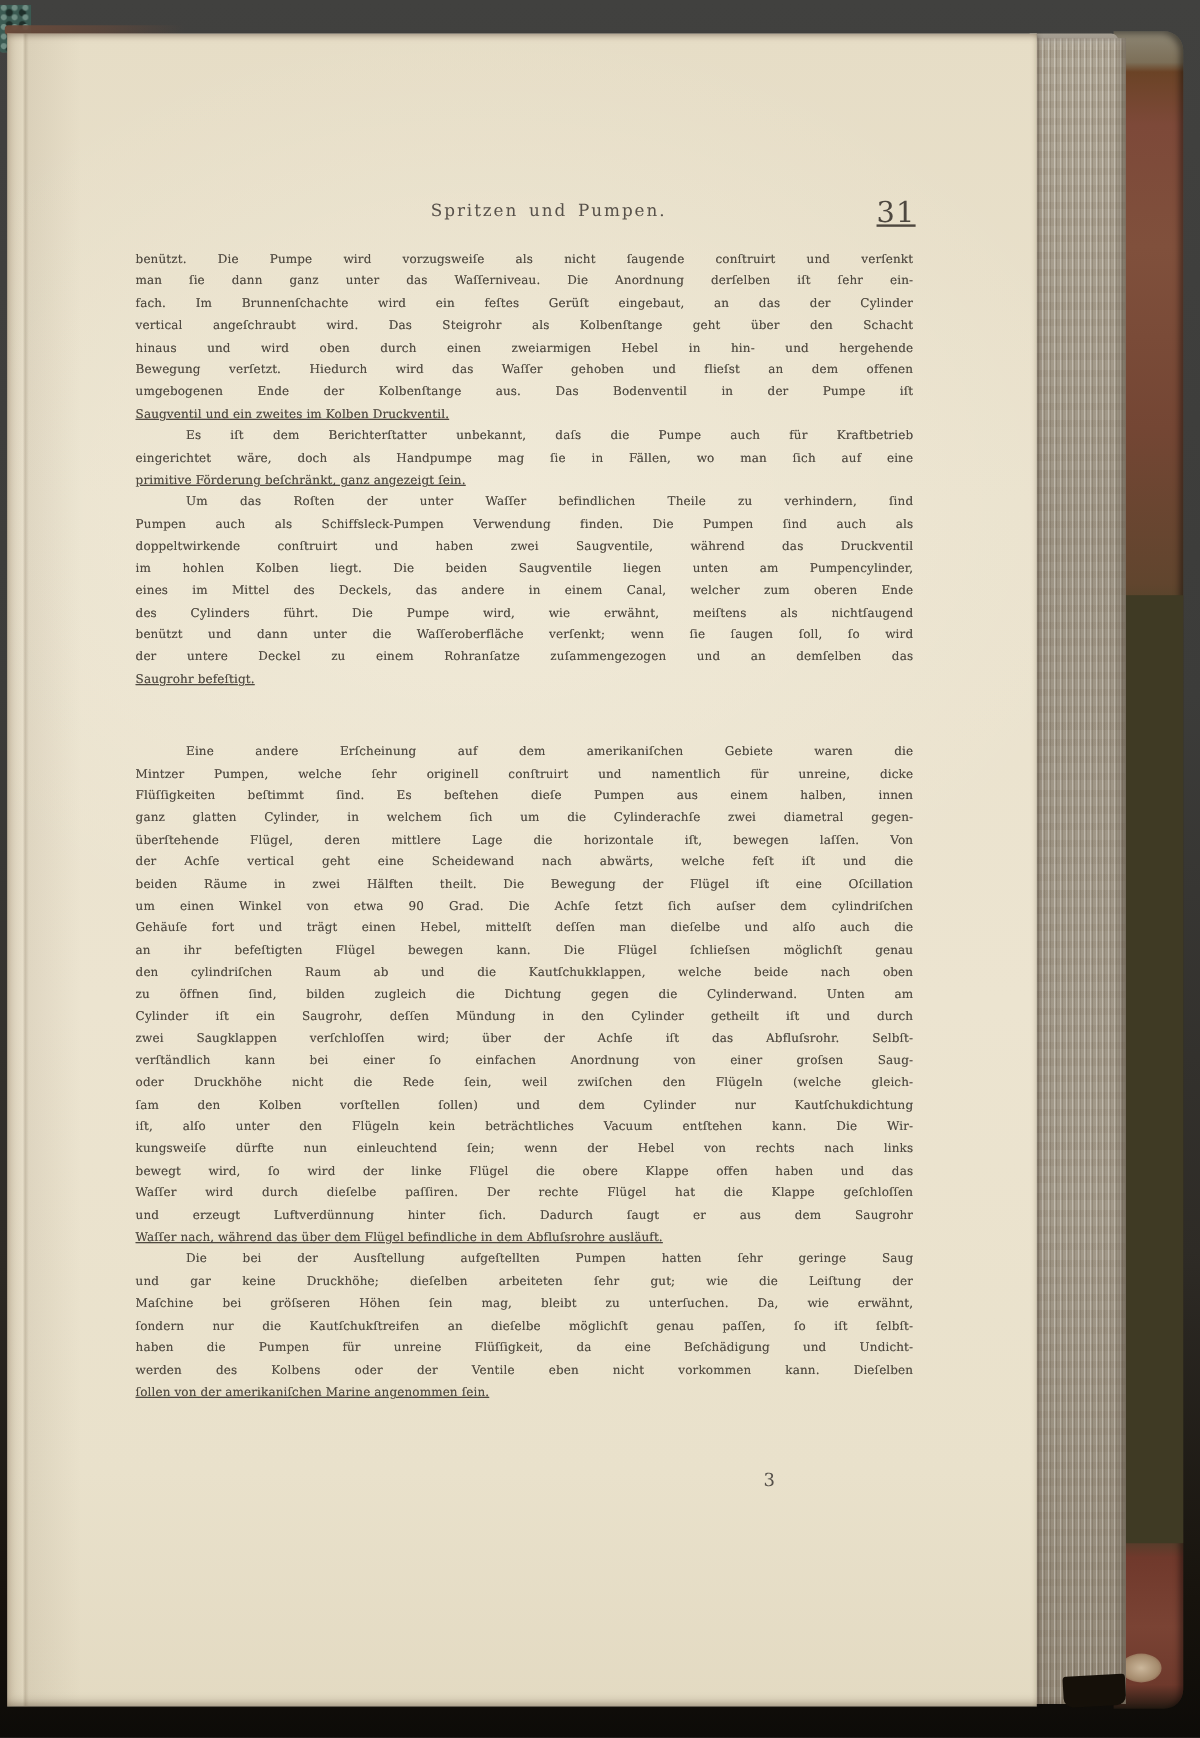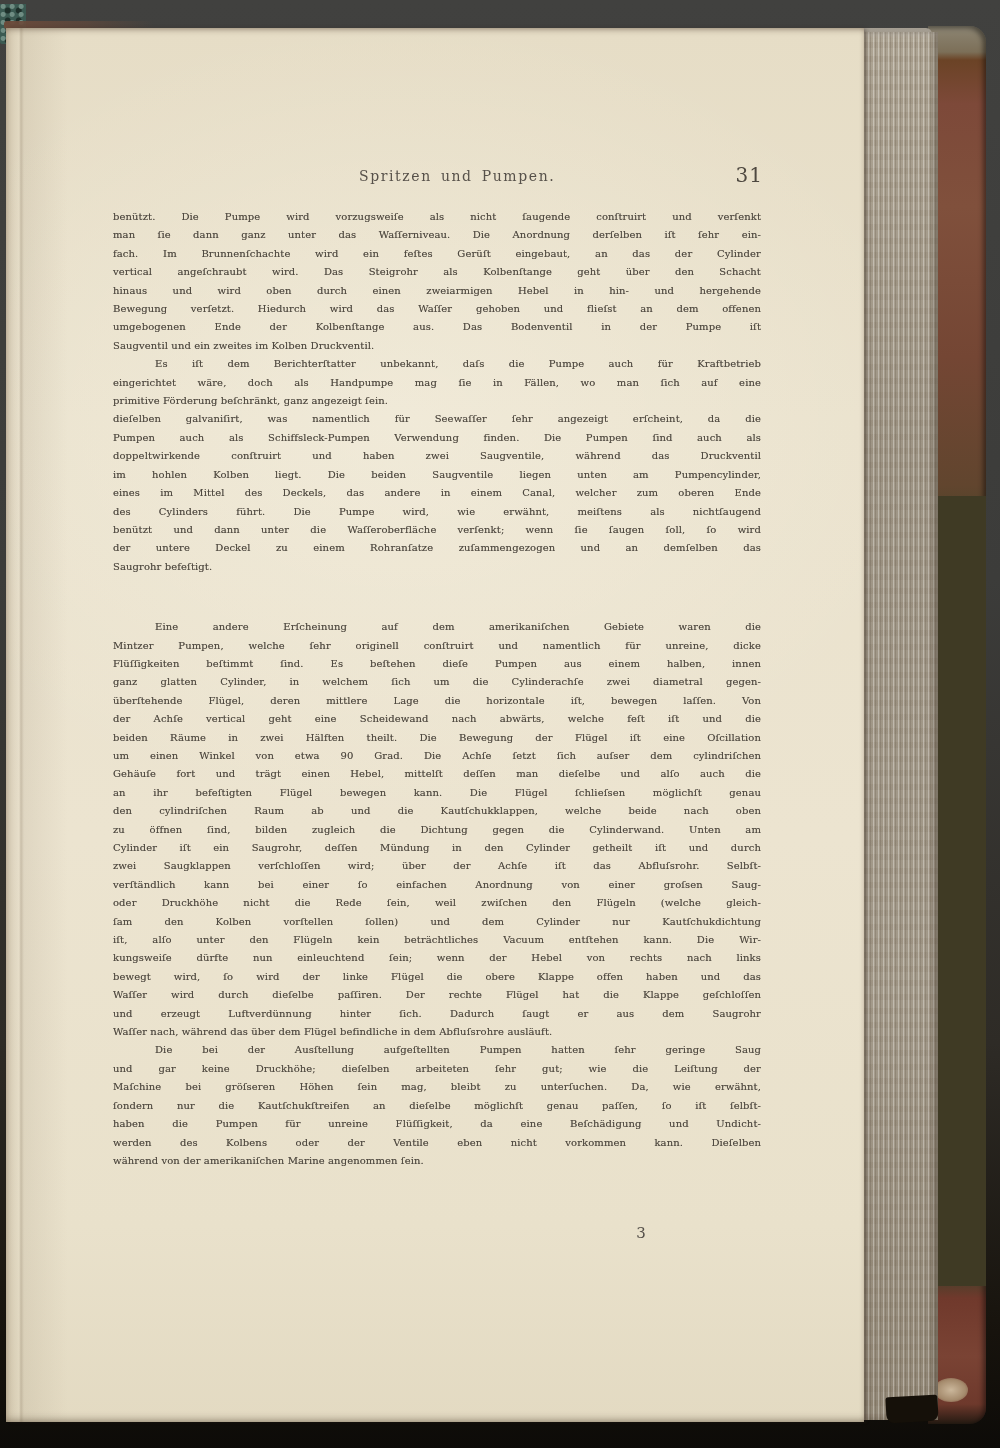"31" .page-number { font-size: 20px -> 24px; text-decoration: none -> underline }
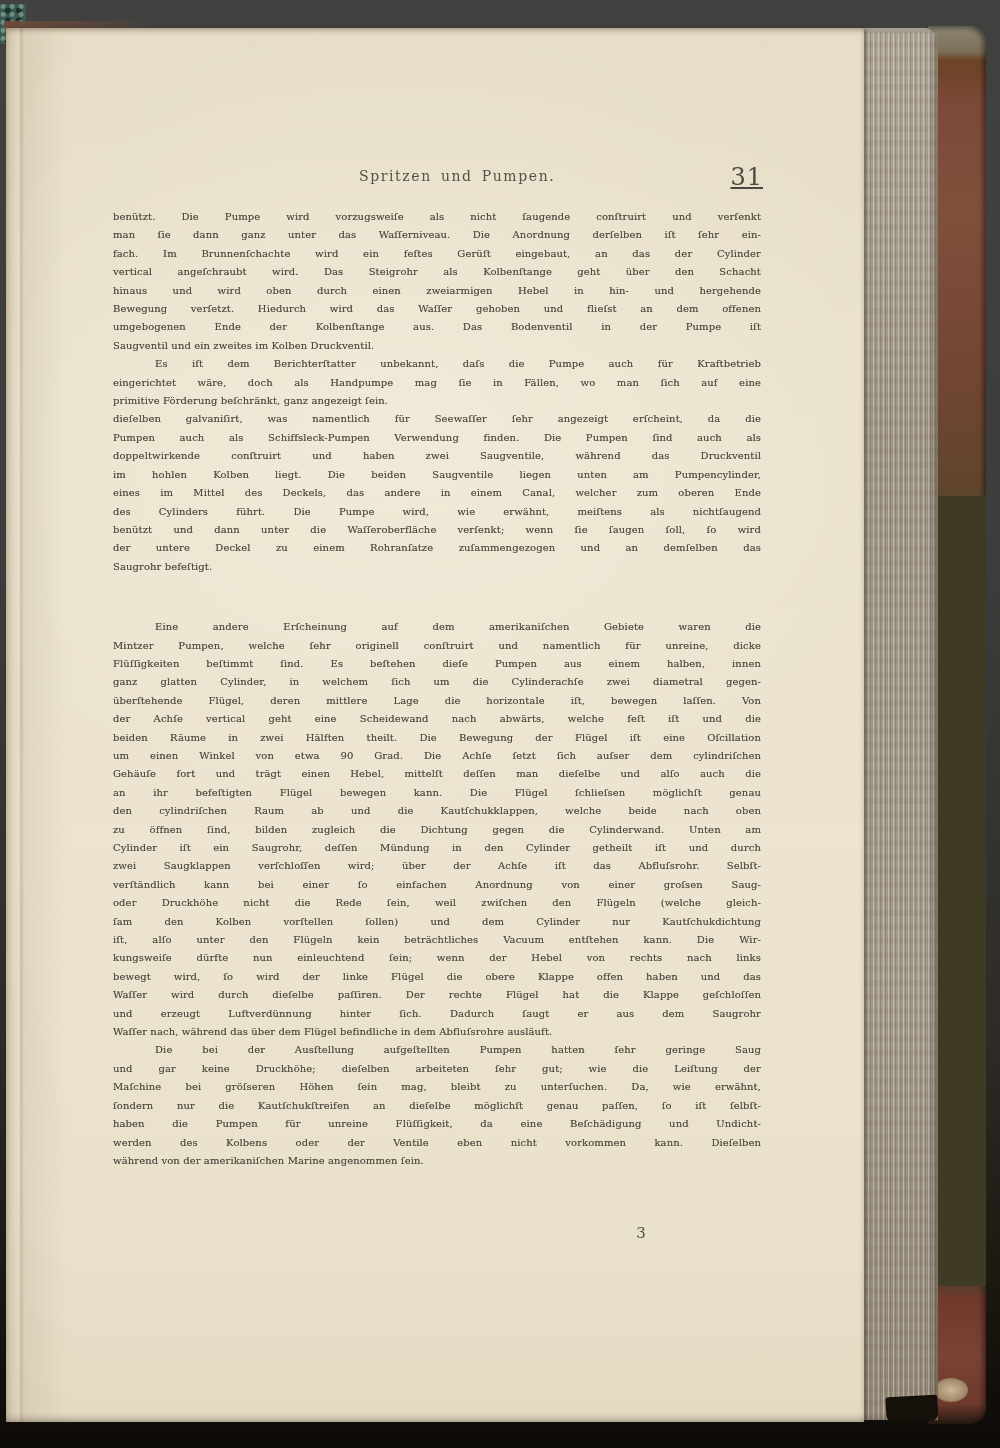"Saugventil und ein zweites im" .line.last { text-decoration: none -> underline }
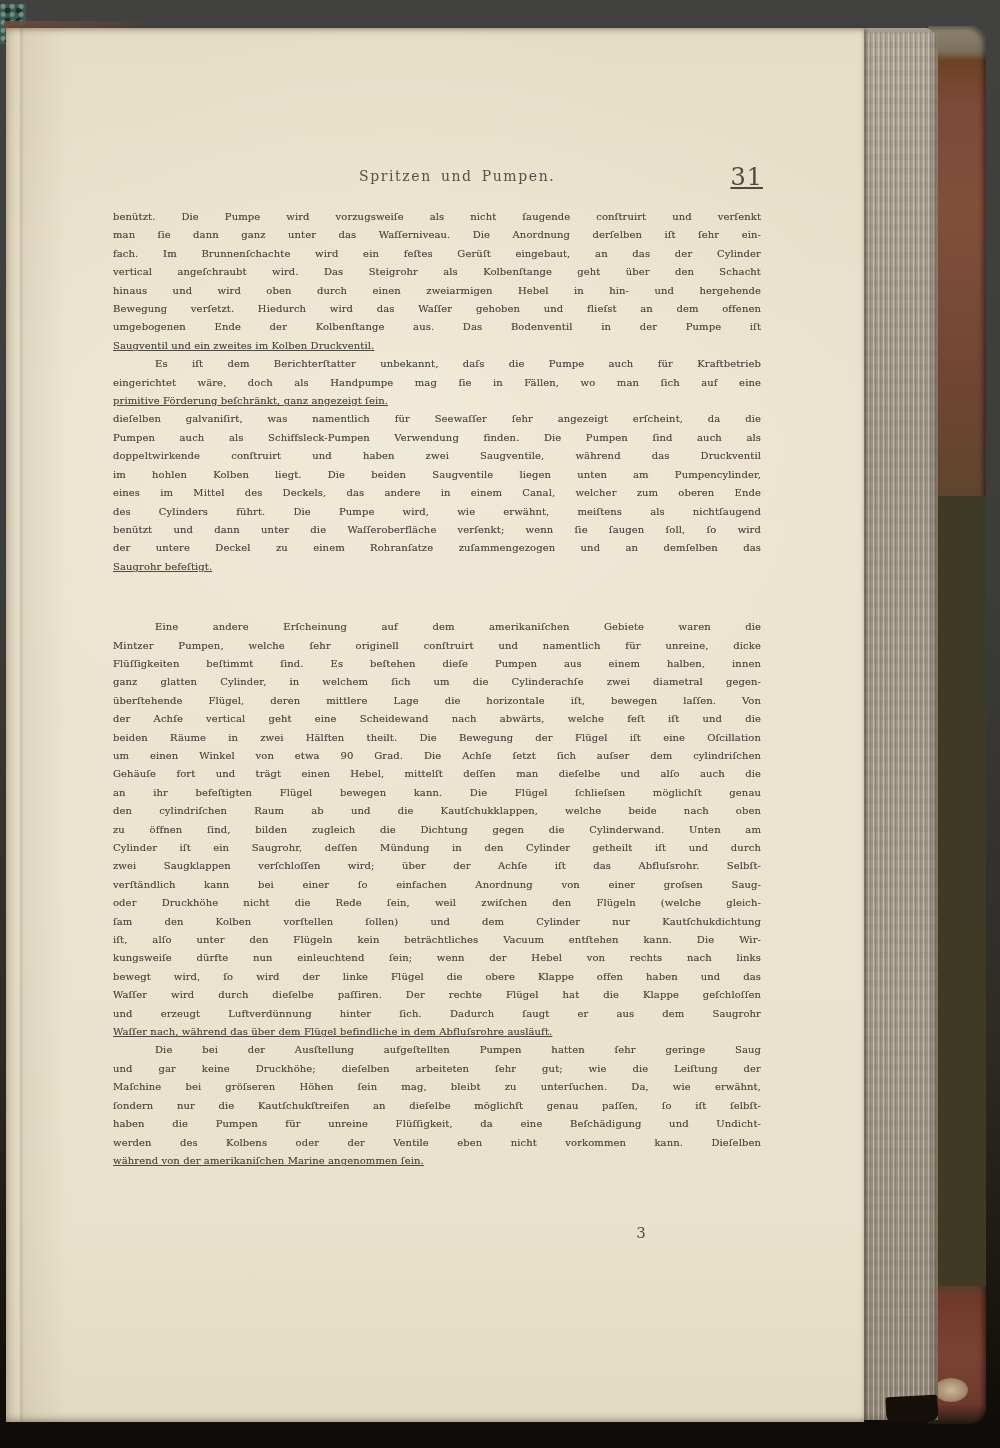"Um das Roſten der unter" div.line { html: none -> <div>Um das Roſten der unter Waſſer befindlichen Theile zu verhindern, ſind</div> }
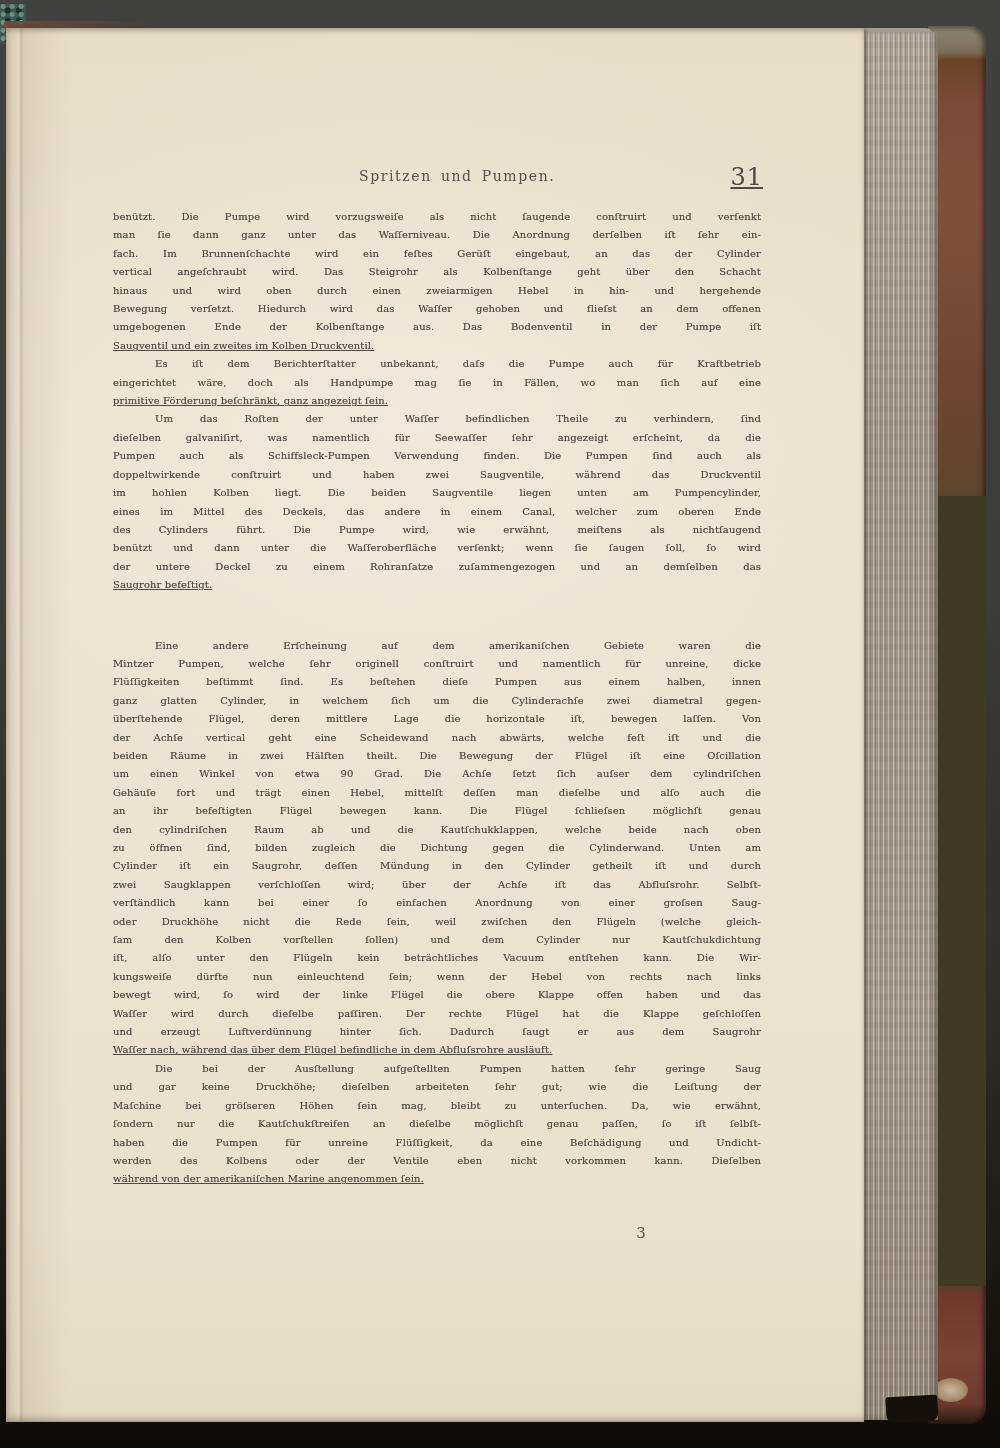"dieſelben galvaniſirt, was namentlich" div.line { html: <div>dieſelben galvaniſirt, was namentlich für Seewaſſer ſehr angezeigt erſcheint, da die</div> -> none }
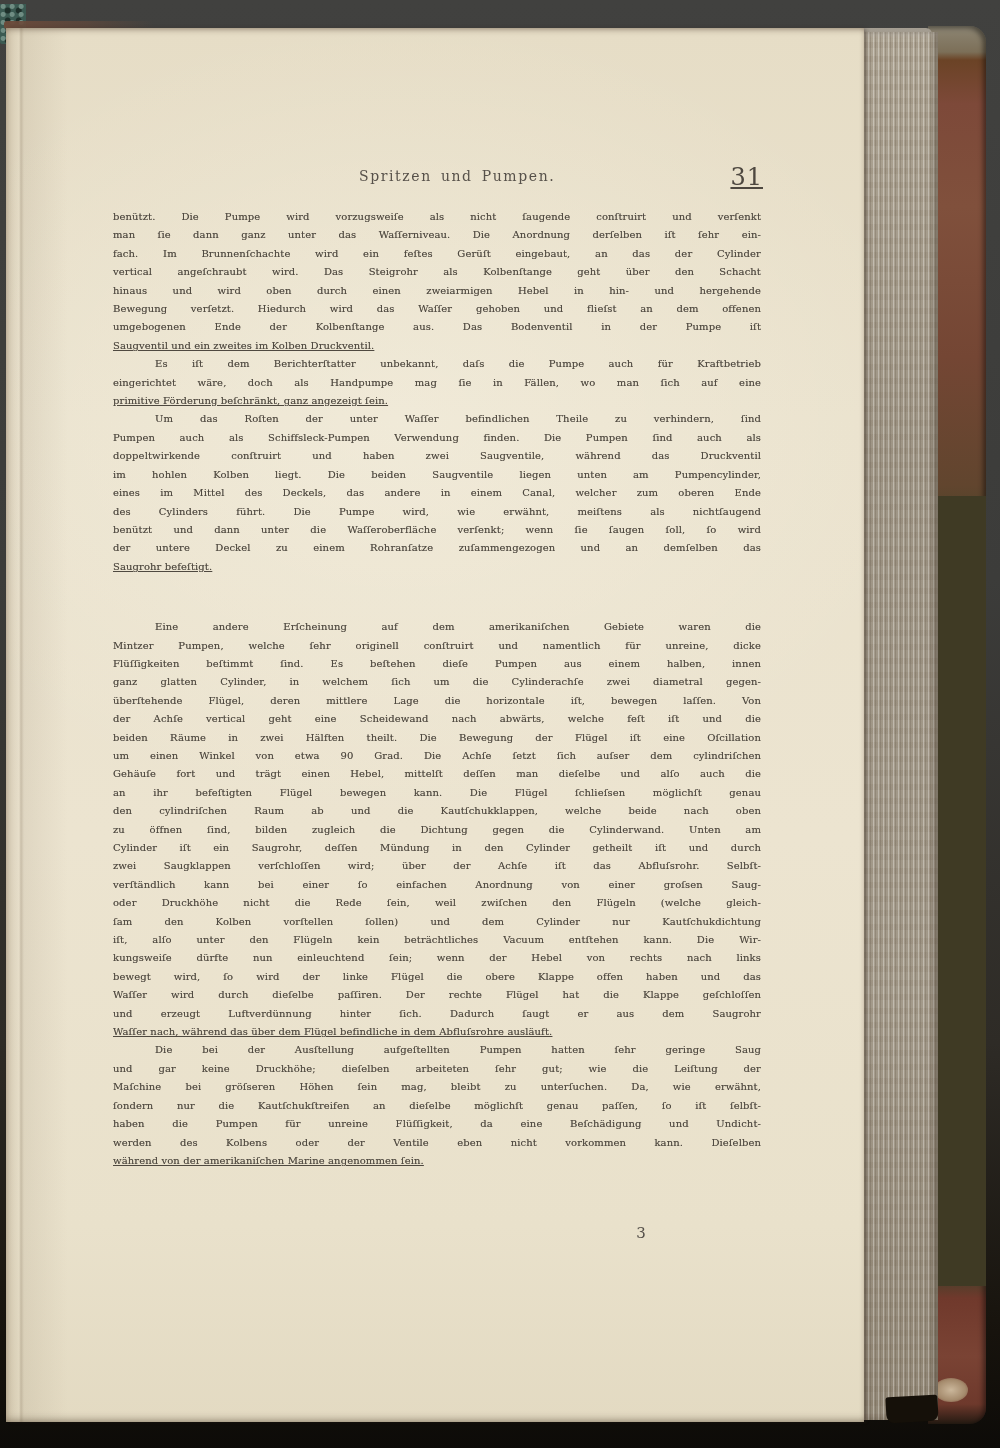"während von der amerikaniſchen Marine" div.line { text: während -> ſollen }
